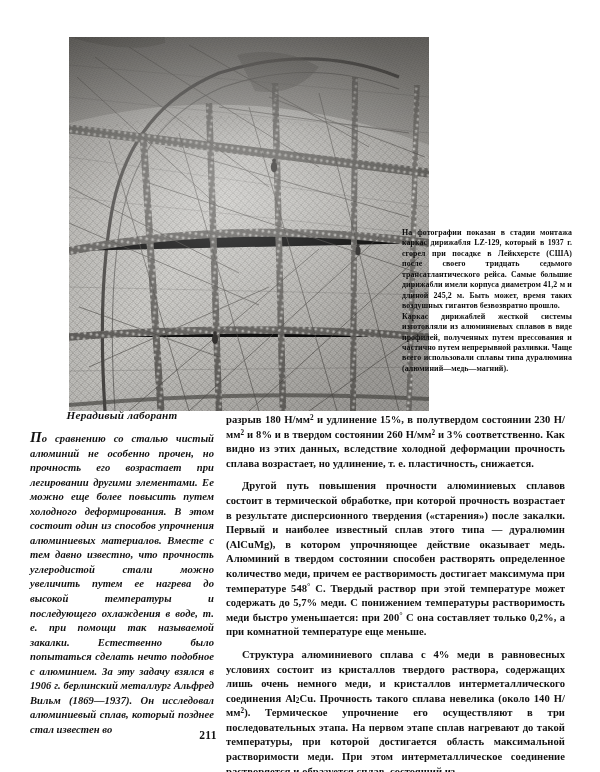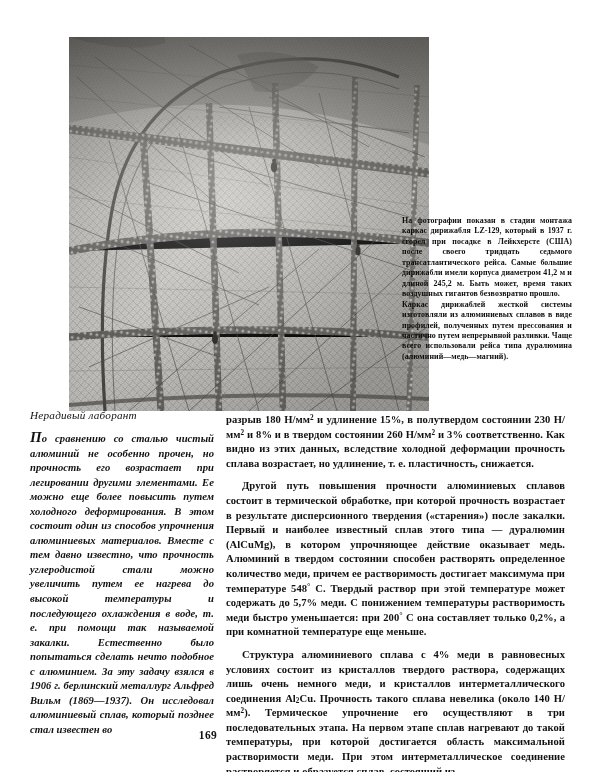"На фотографии показан в стадии" #caption { top: 216px -> 228px }
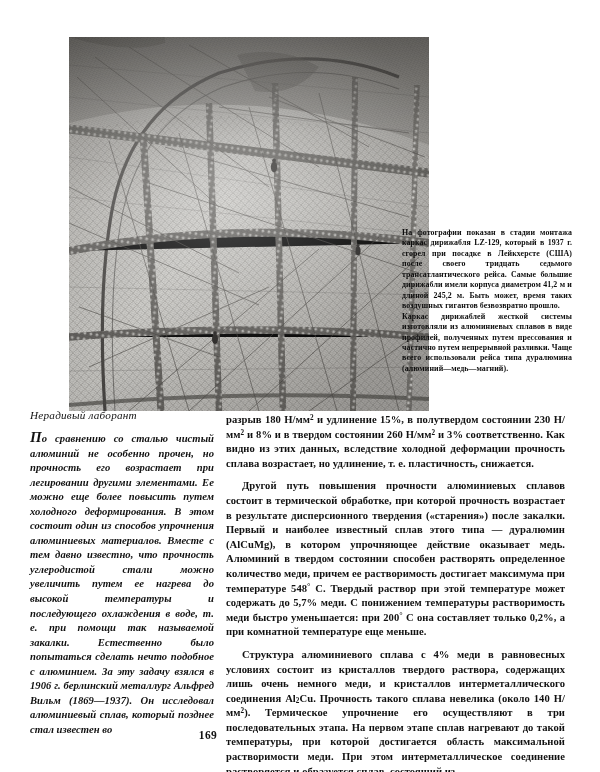"Каркас дирижаблей жесткой системы" p { text: рейса -> сплавы }
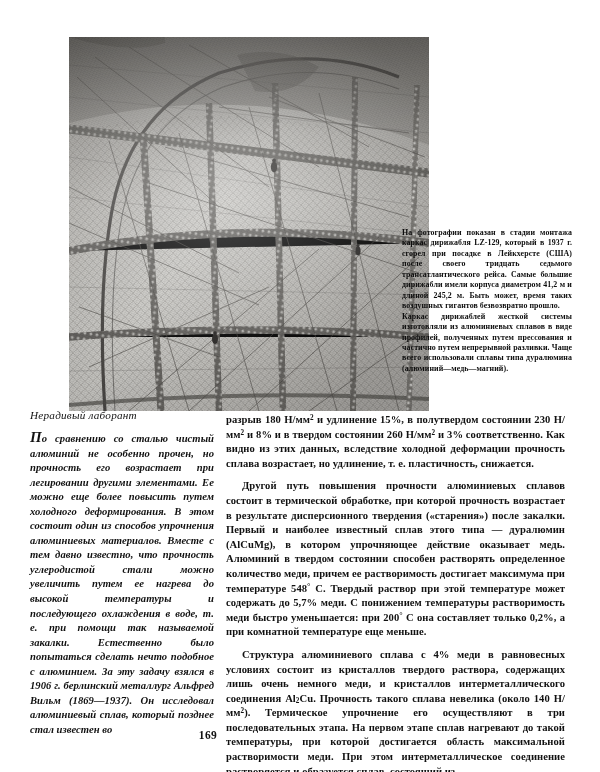"Нерадивый лаборант" #section-title { font-weight: 400 -> 700; text-align: none -> center }
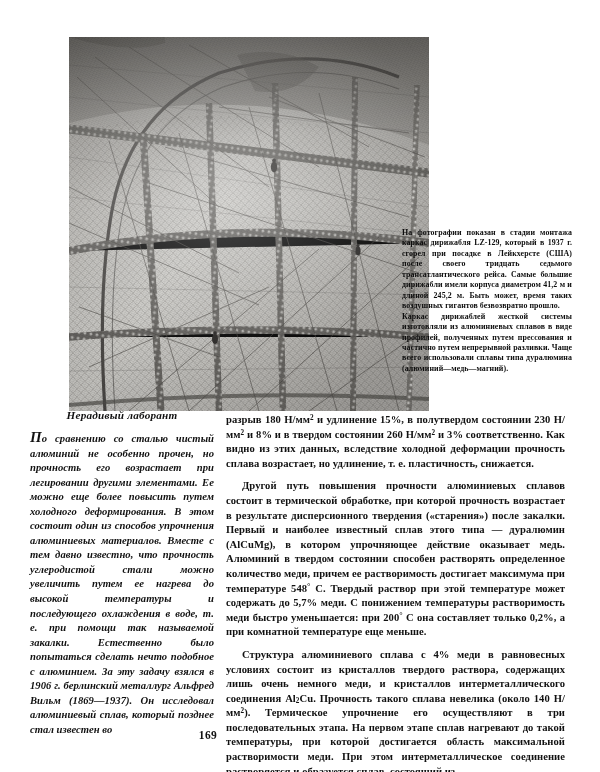"169" span { text: 169 -> 211 }
